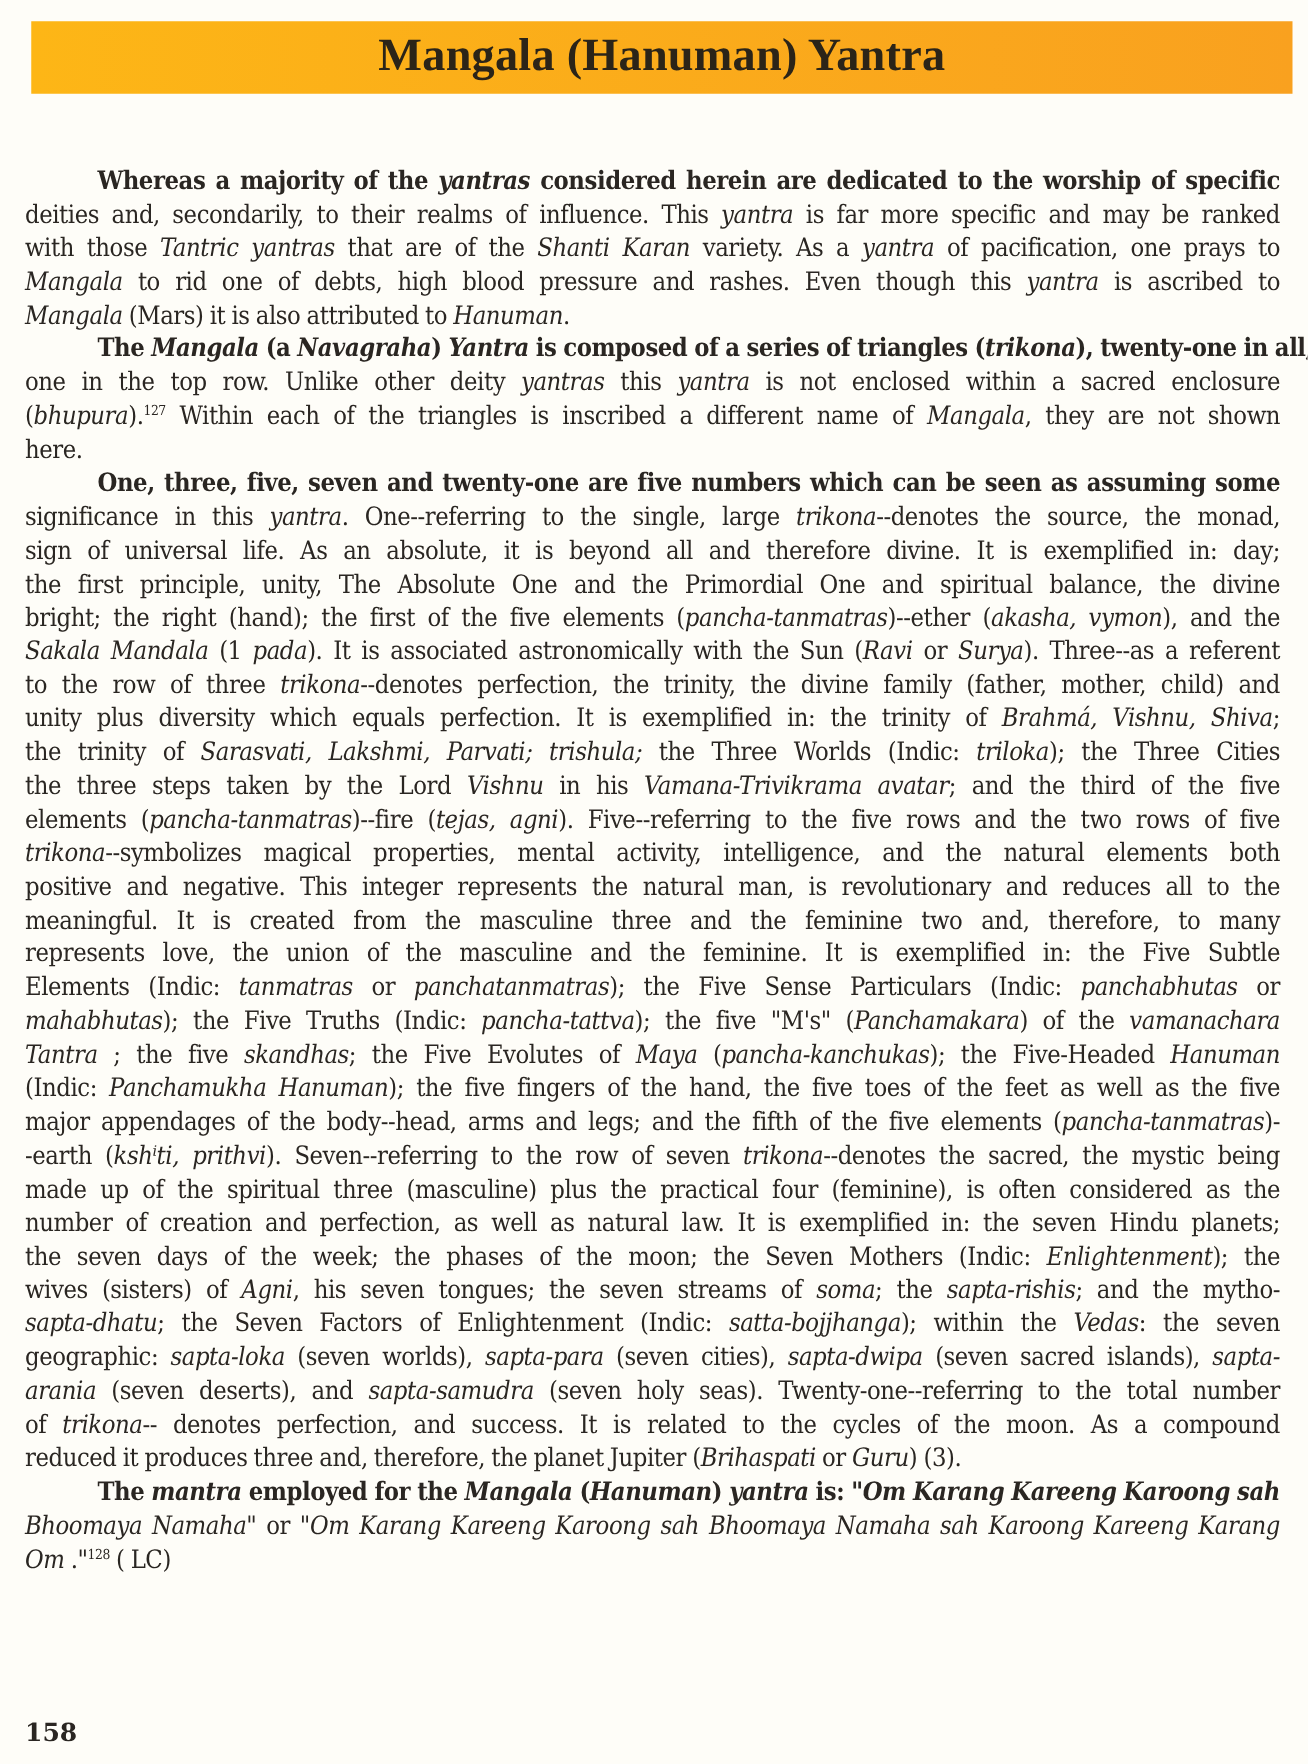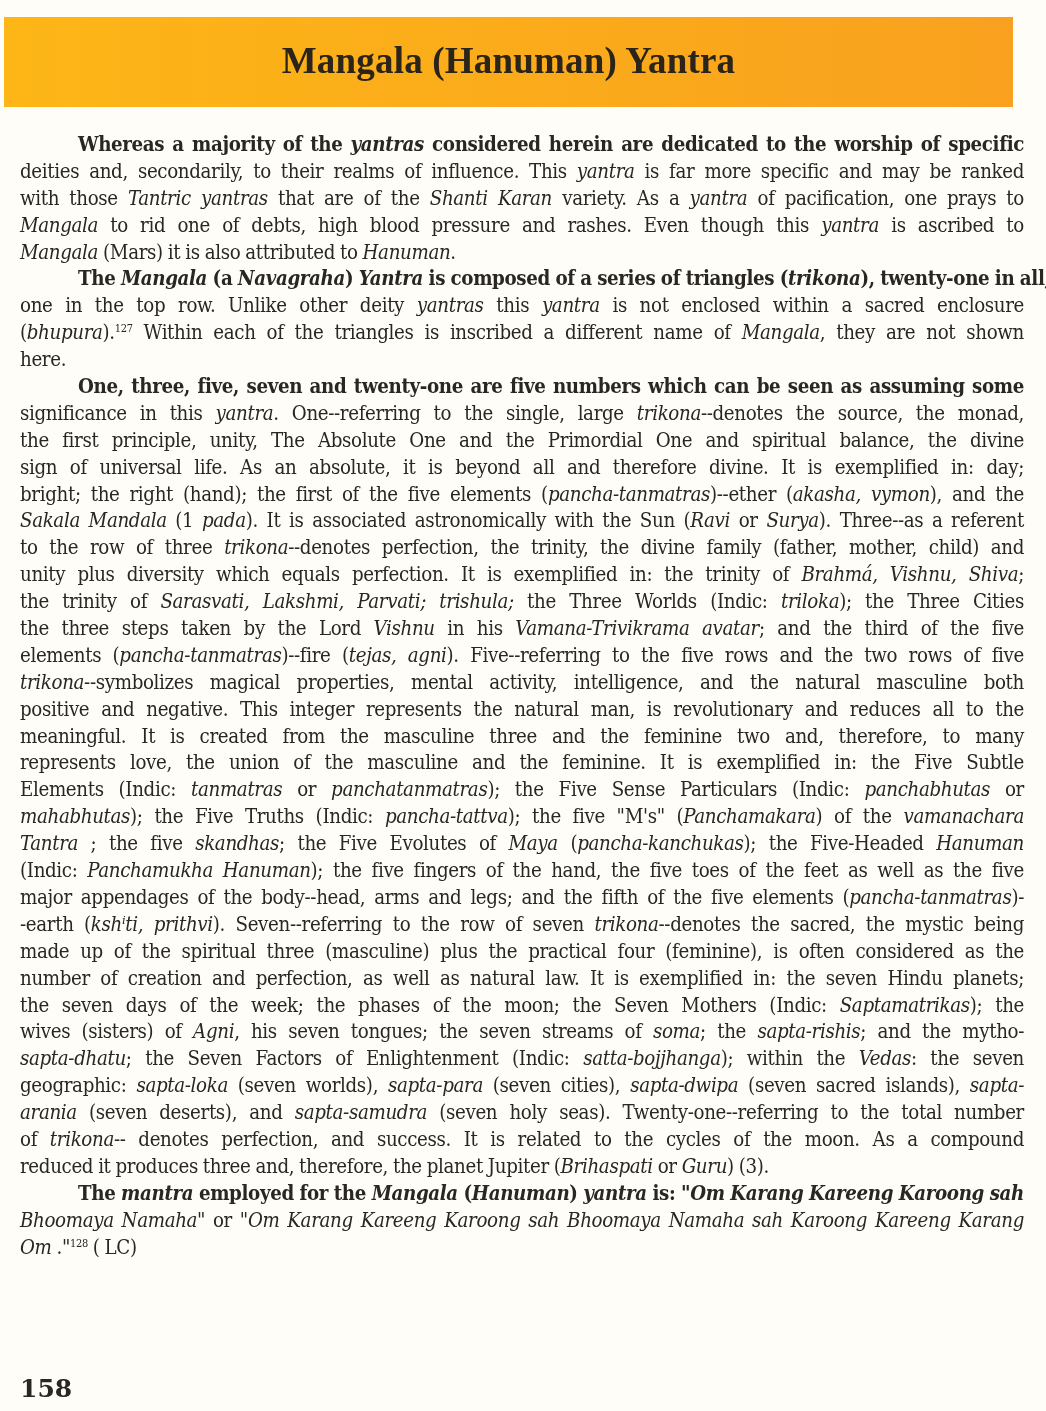"Mangala (Hanuman) Yantra" .banner { height: 90px -> 58px; left: 4px -> 25px }
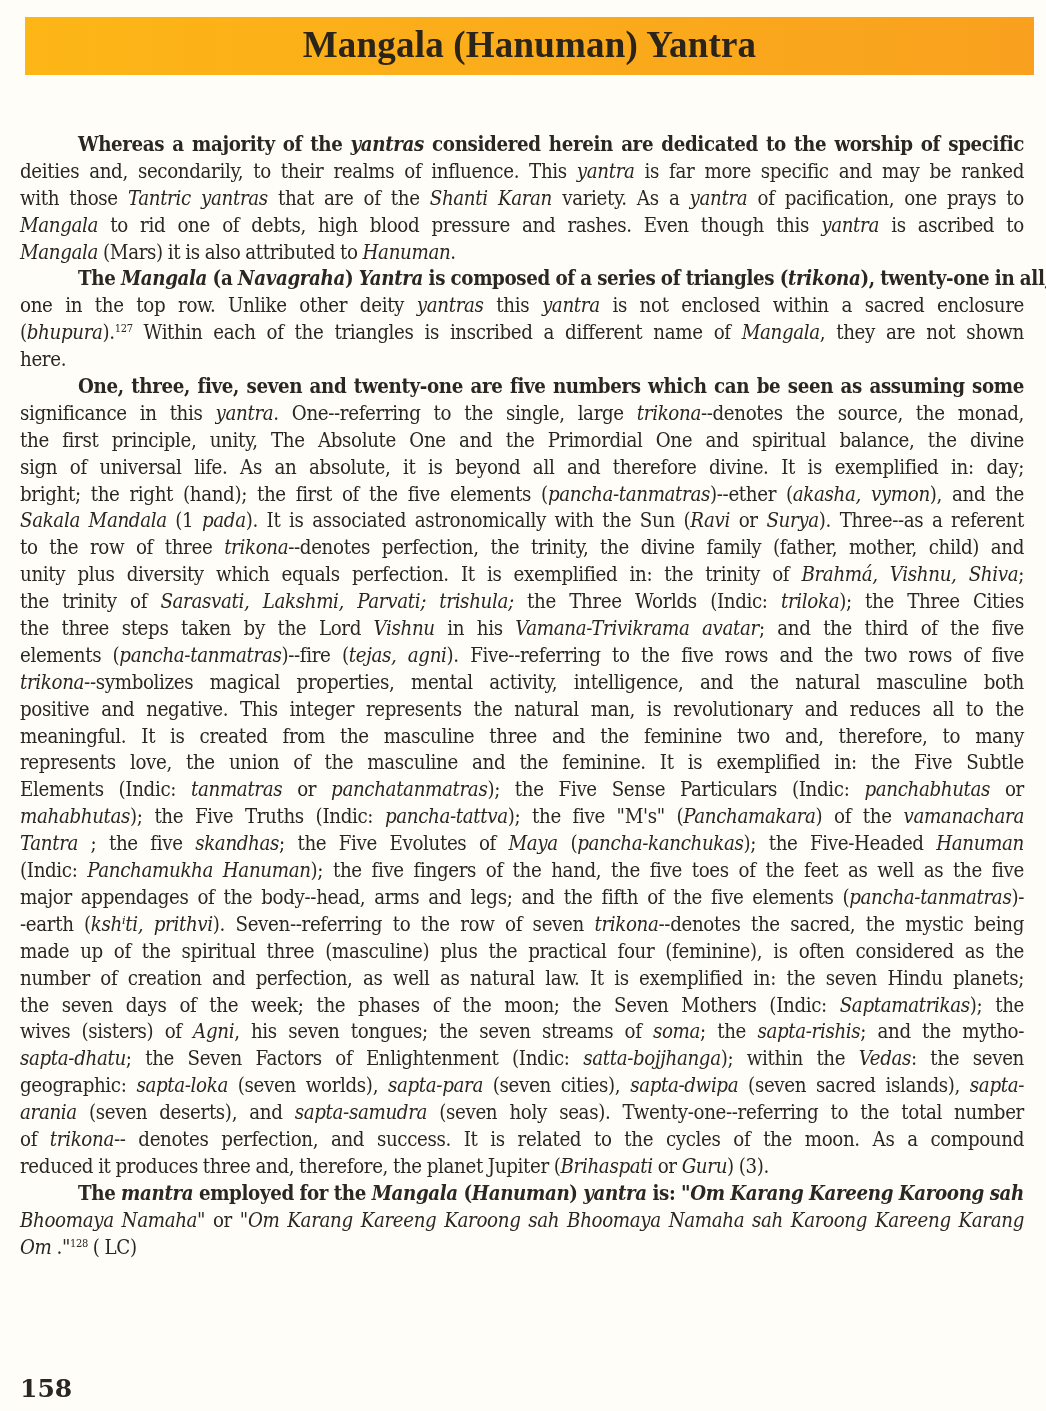"the first principle, unity, The" span.line { order: before "sign of universal life. As" -> after "sign of universal life. As" }
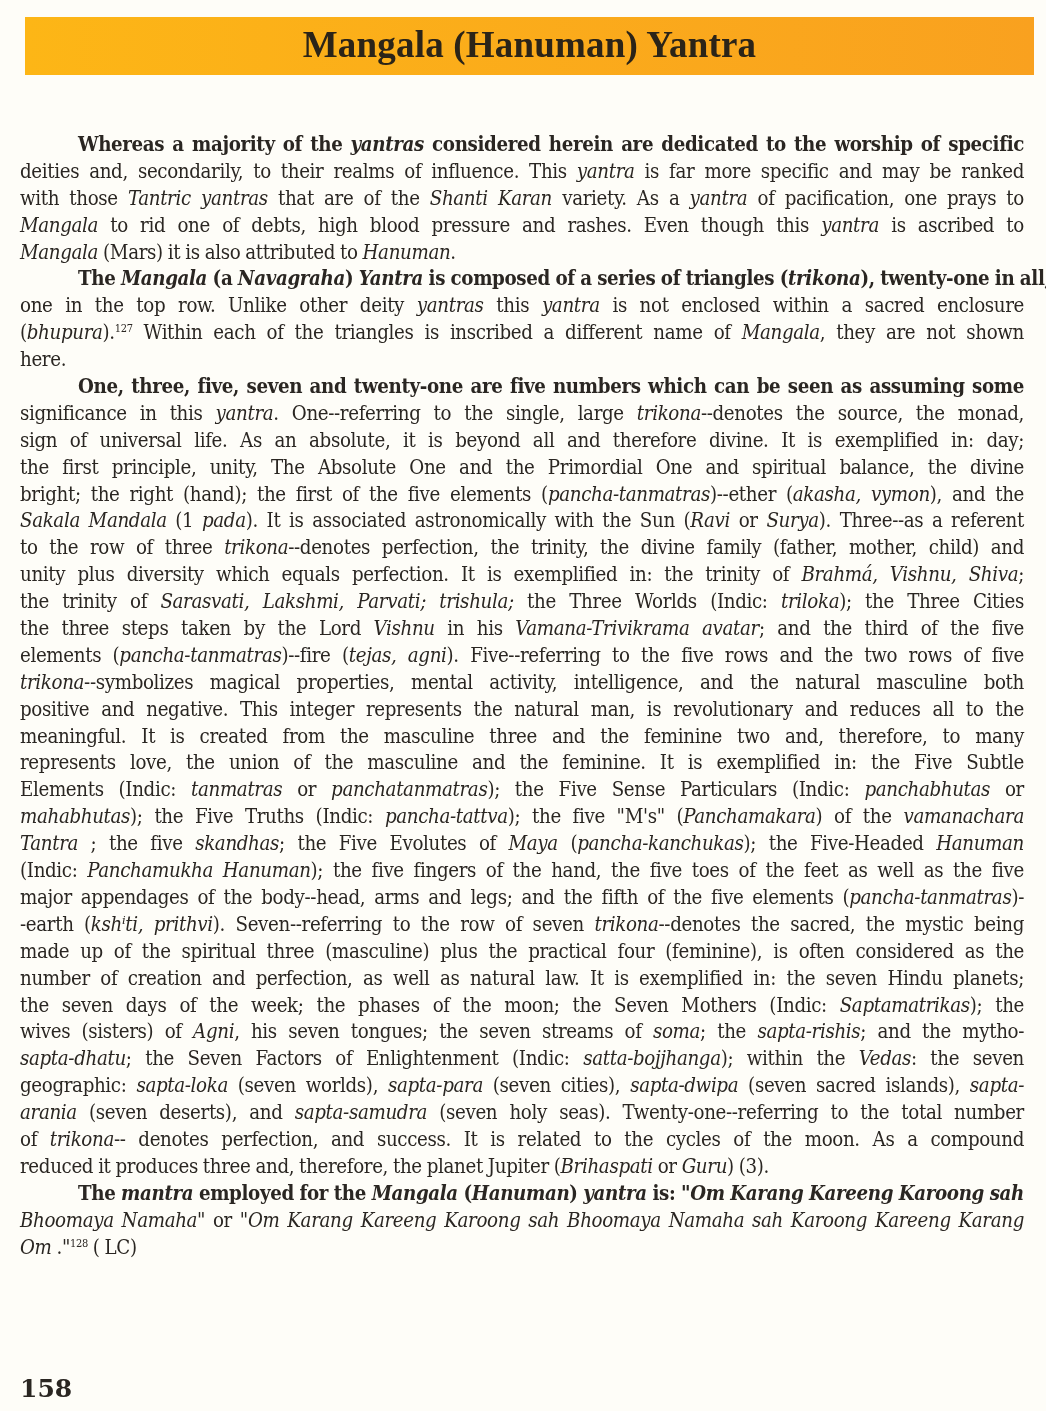"--symbolizes magical properties, mental" span { text: masculine -> elements }
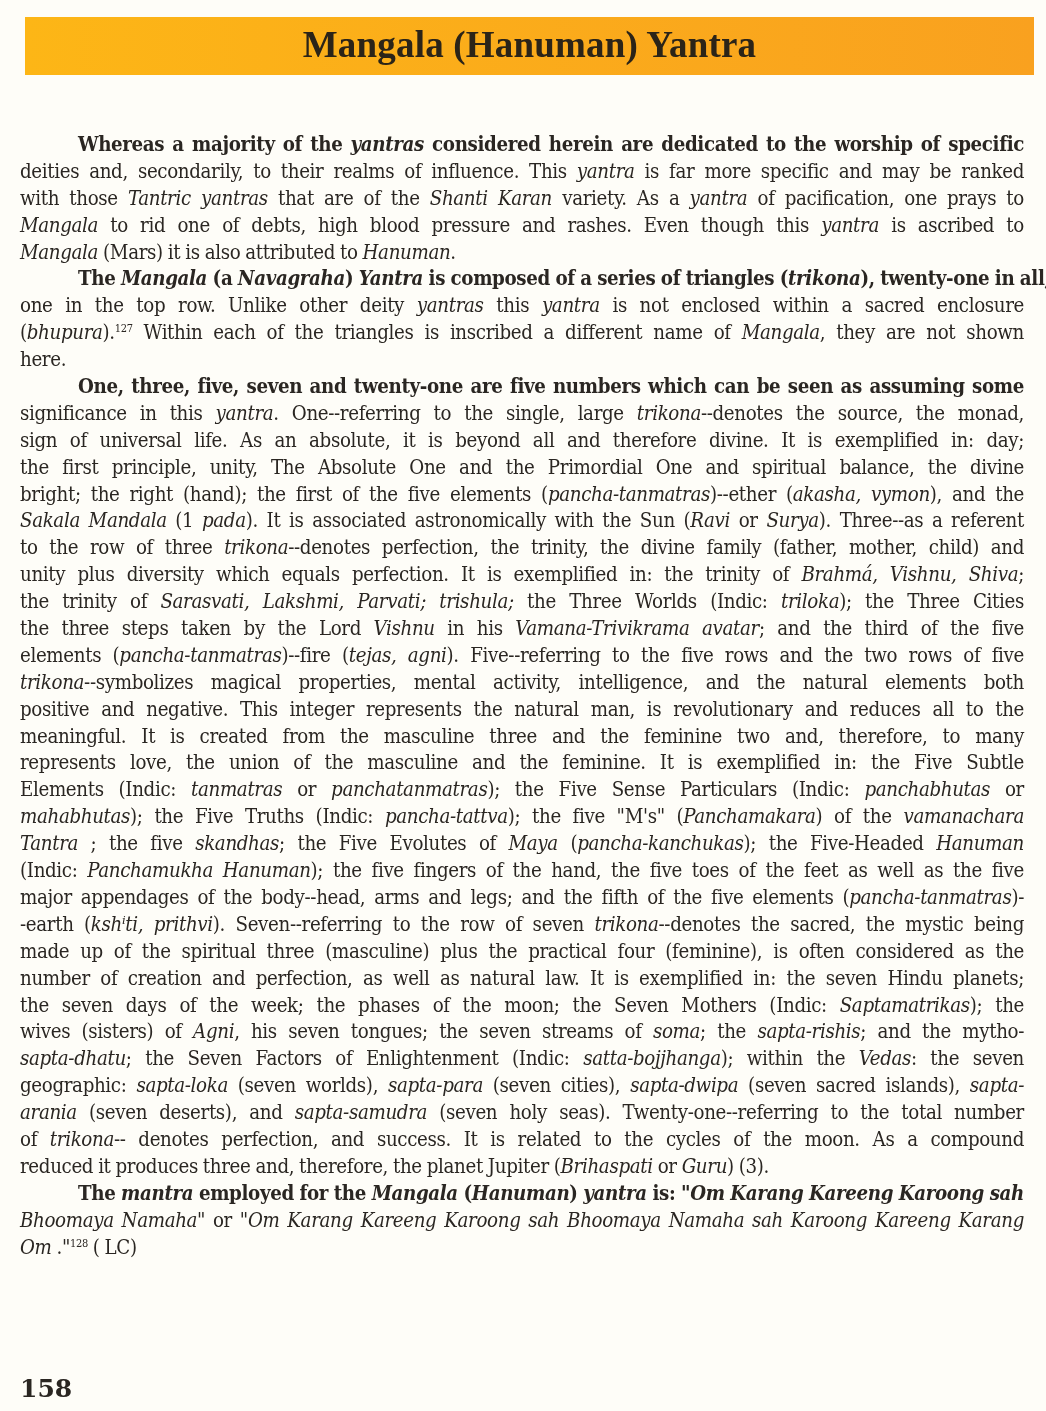"Saptamatrikas" i { text: Saptamatrikas -> Enlightenment }
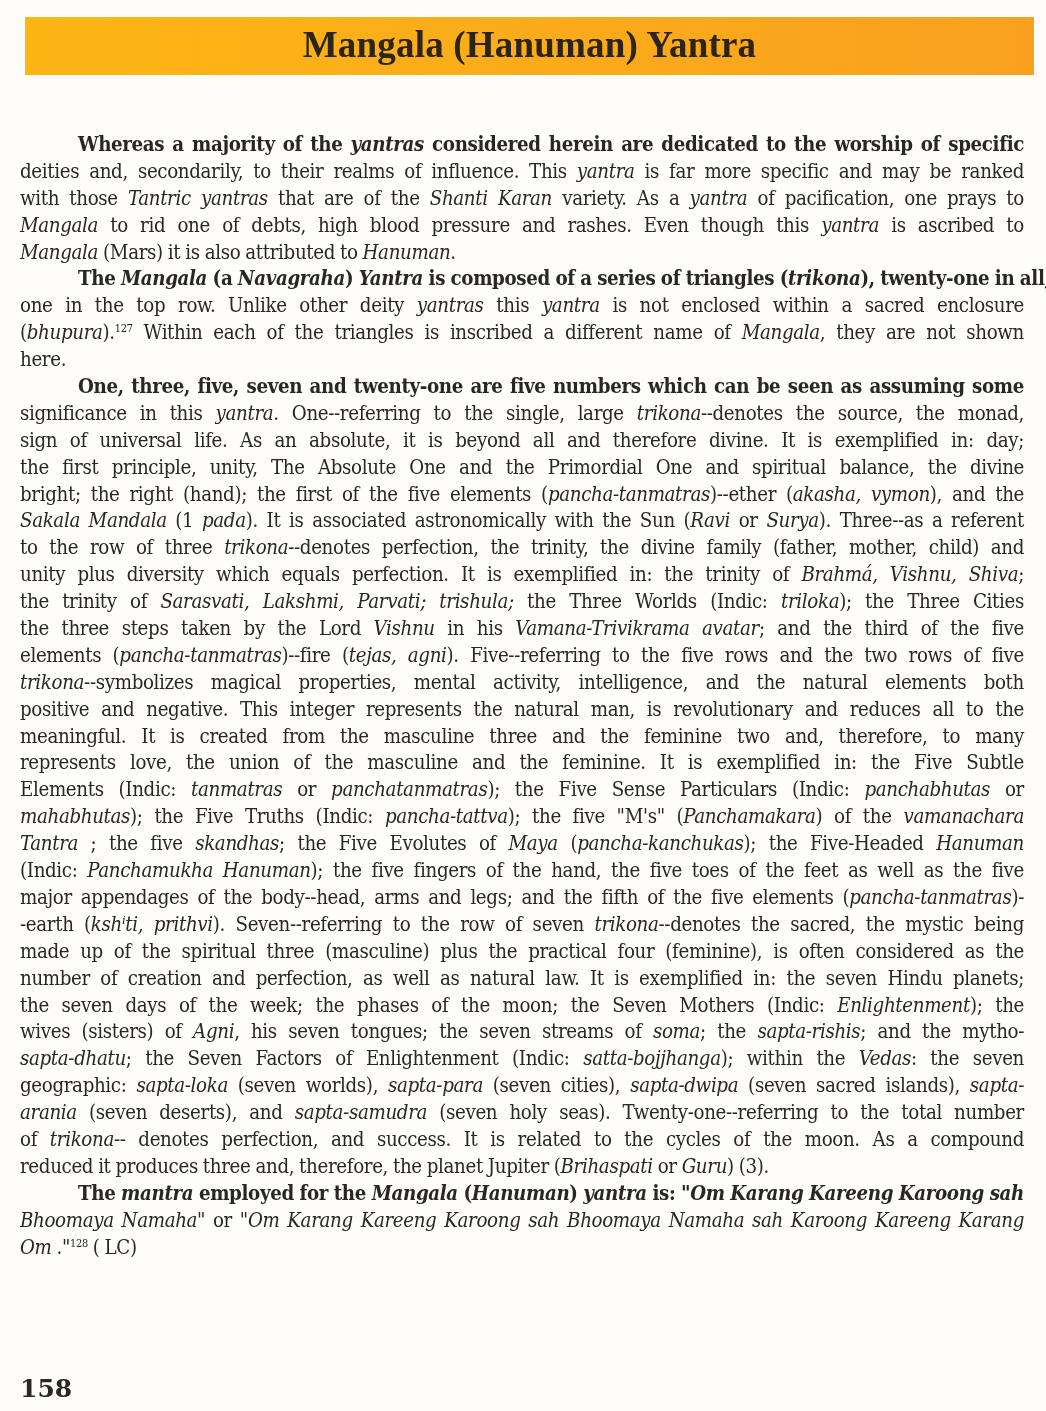"158" .page-number { font-size: 25px -> 20px }
